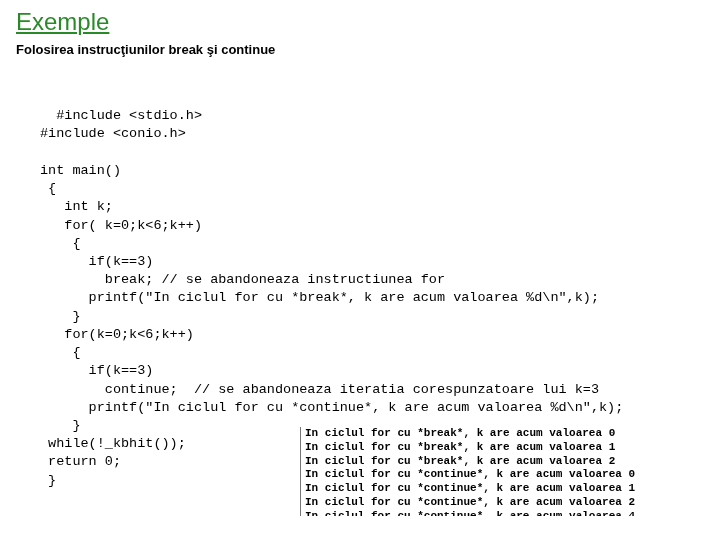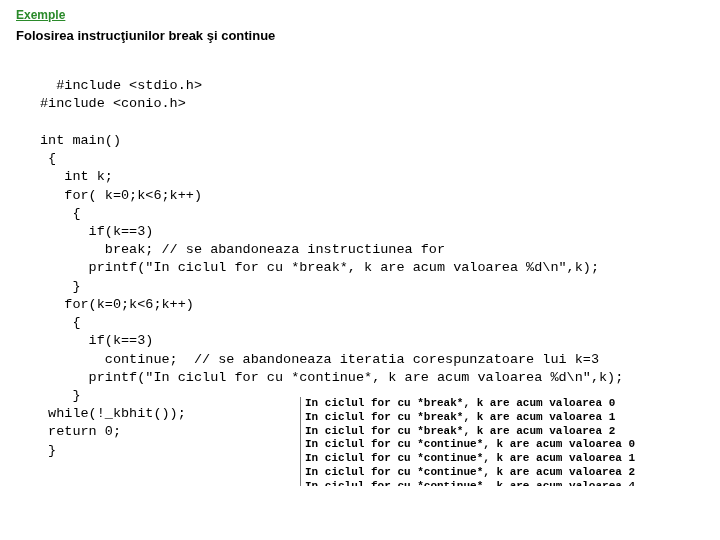"Exemple" .title { font-size: 12px -> 24px; font-weight: bold -> normal }
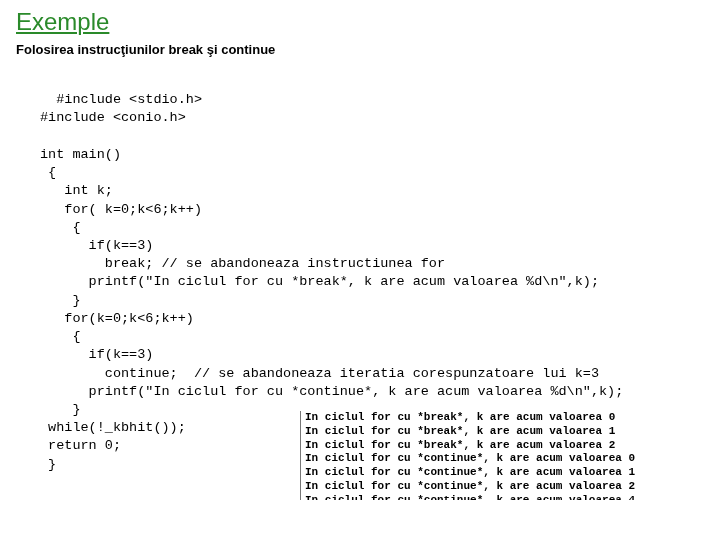"Folosirea instrucţiunilor break şi" .subtitle { margin-bottom: 16px -> 32px }
